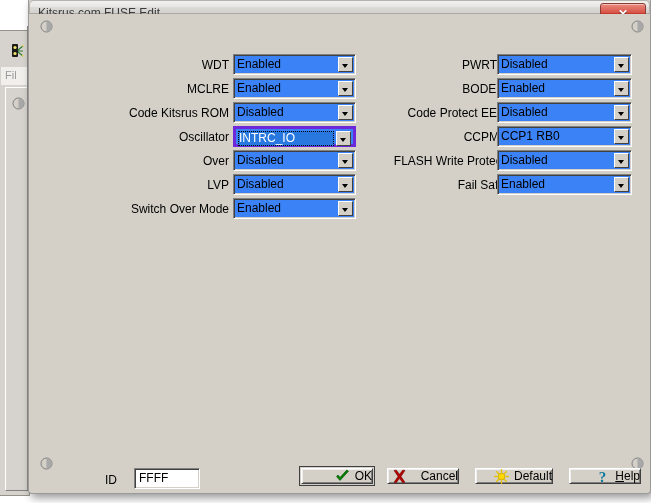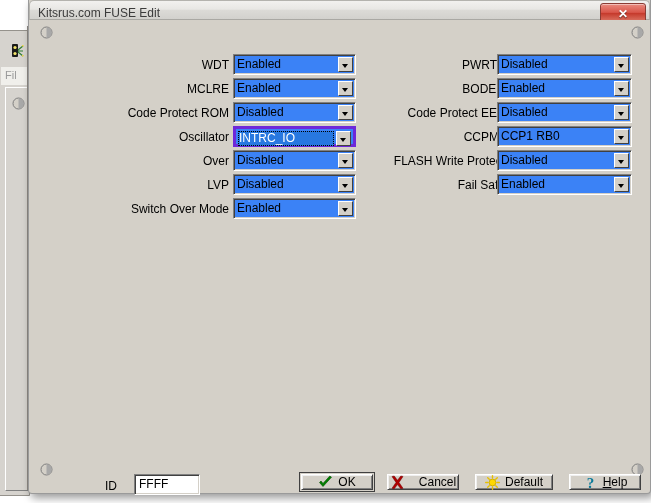"Kitsrus.com FUSE Edit" #titlebar { height: 20px -> 14px }
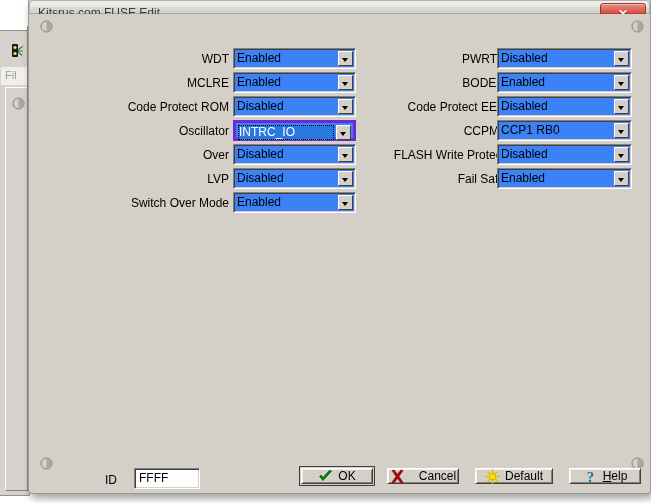"WDT" .col { top: 34px -> 40px }
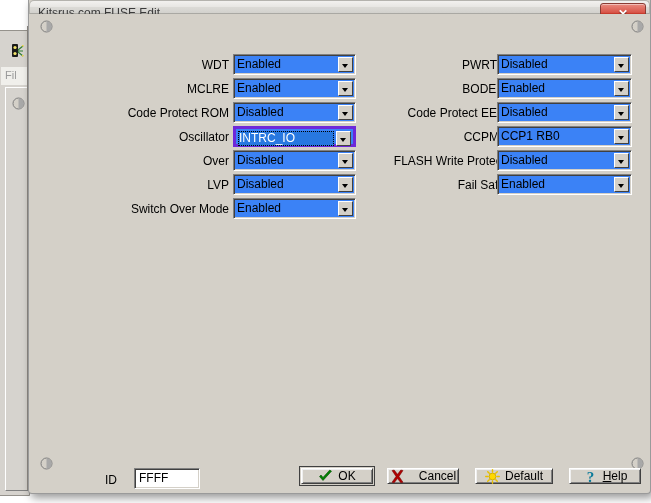"Code Protect ROM" div.field-label { text: Protect -> Kitsrus }
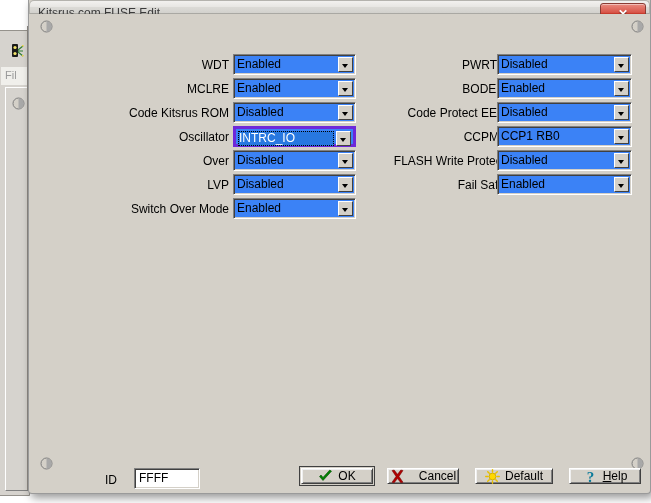"OK" .btn { justify-content: center -> flex-end }
